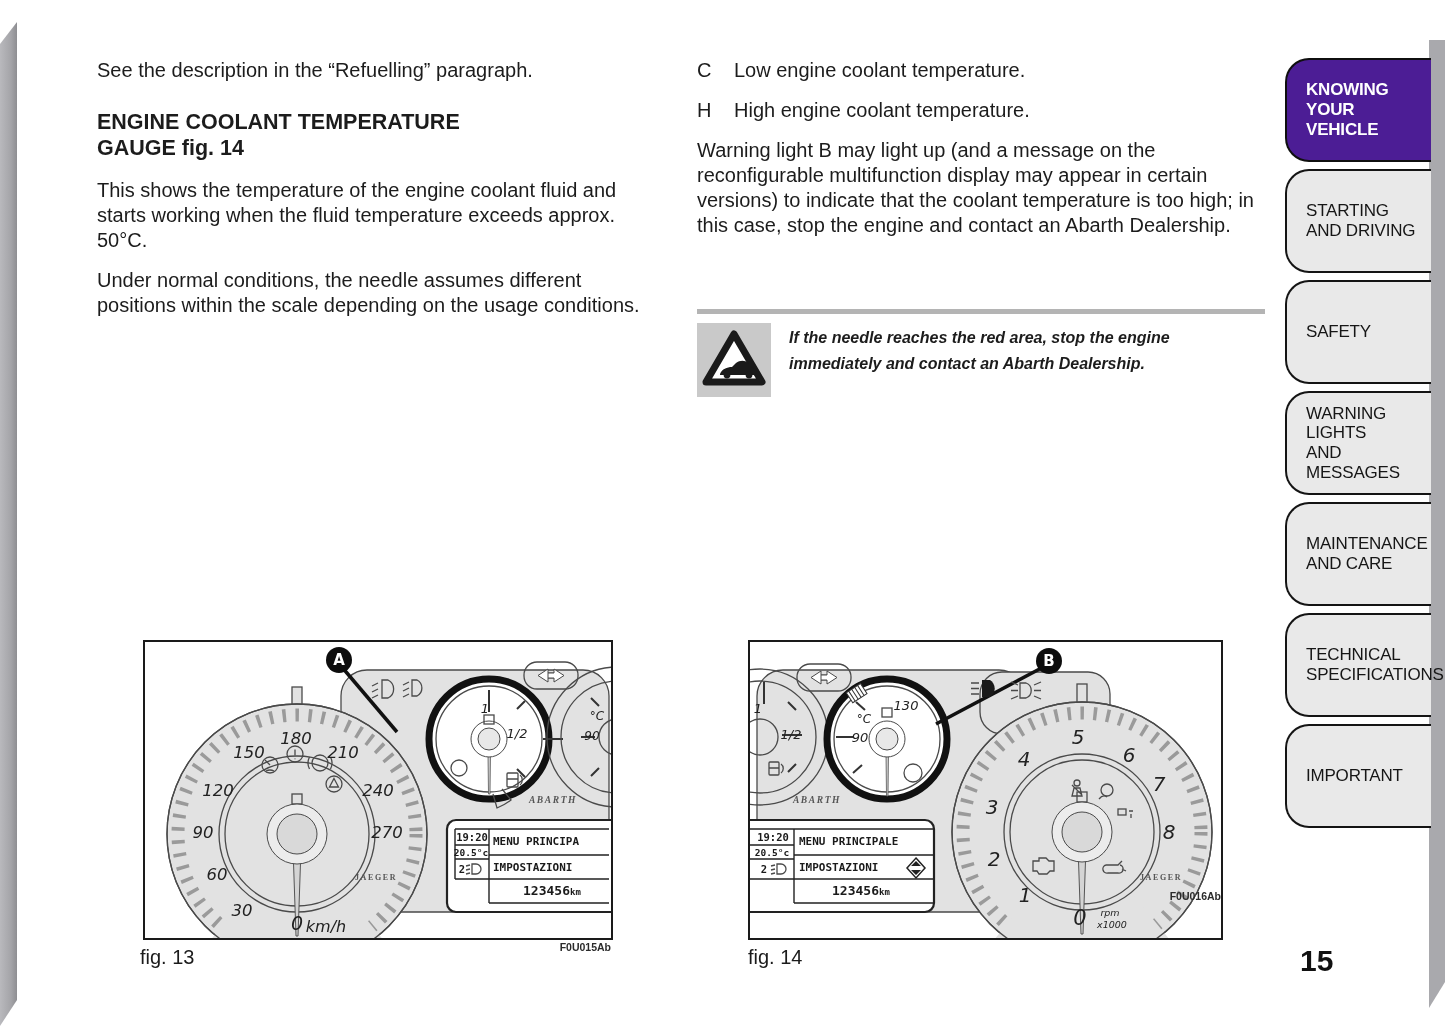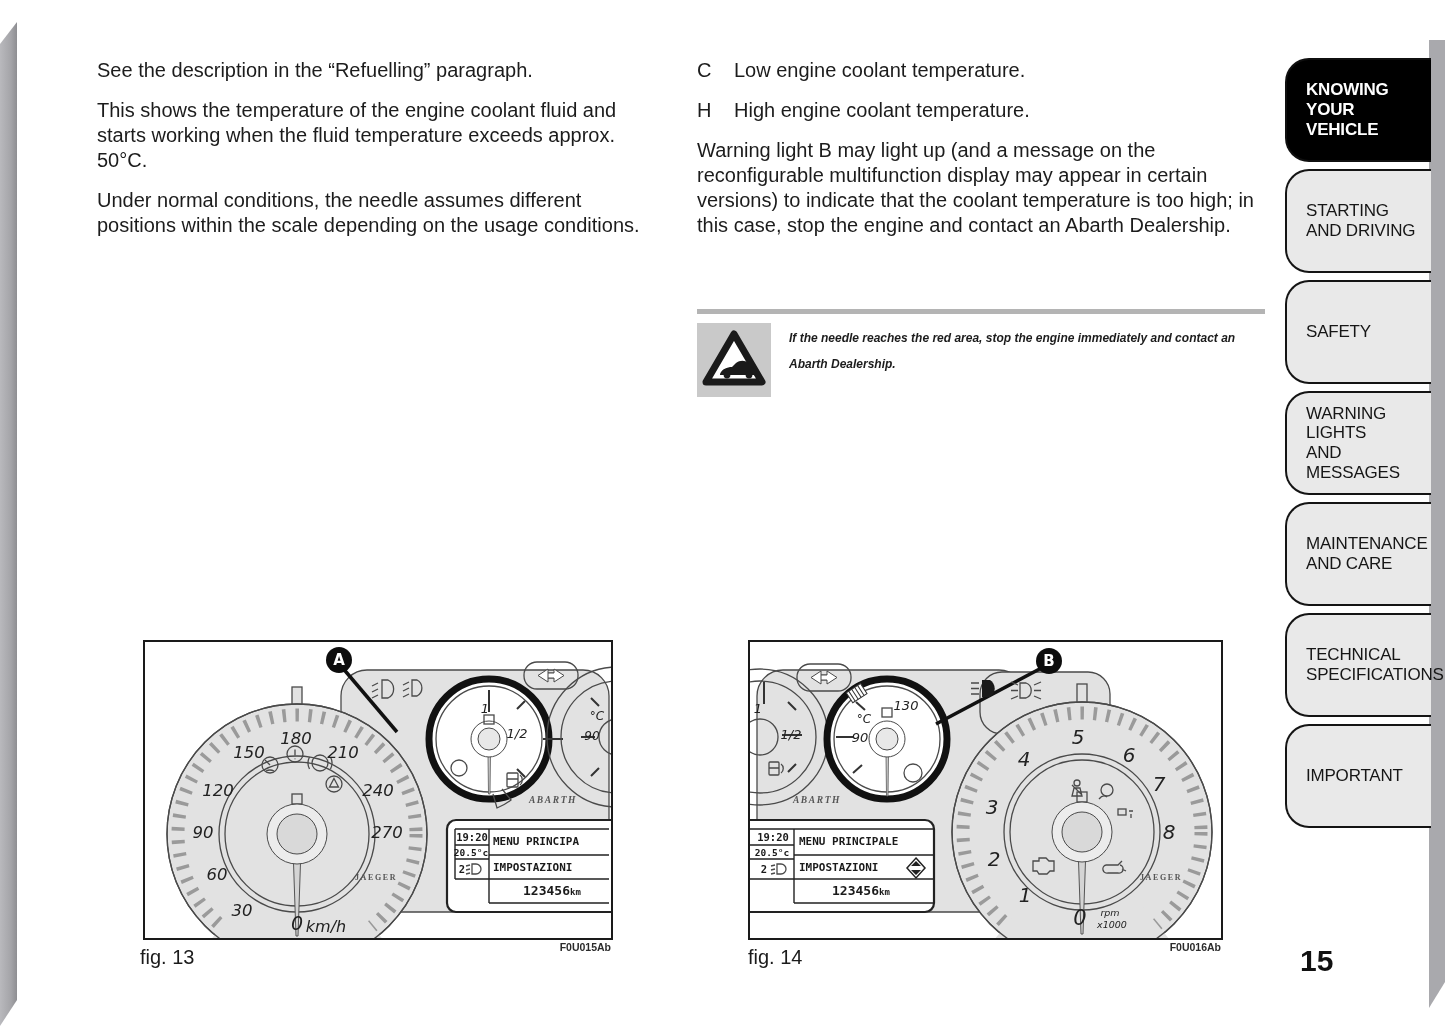"KNOWING" .tab.active { background: #000000 -> #4c1d95 }
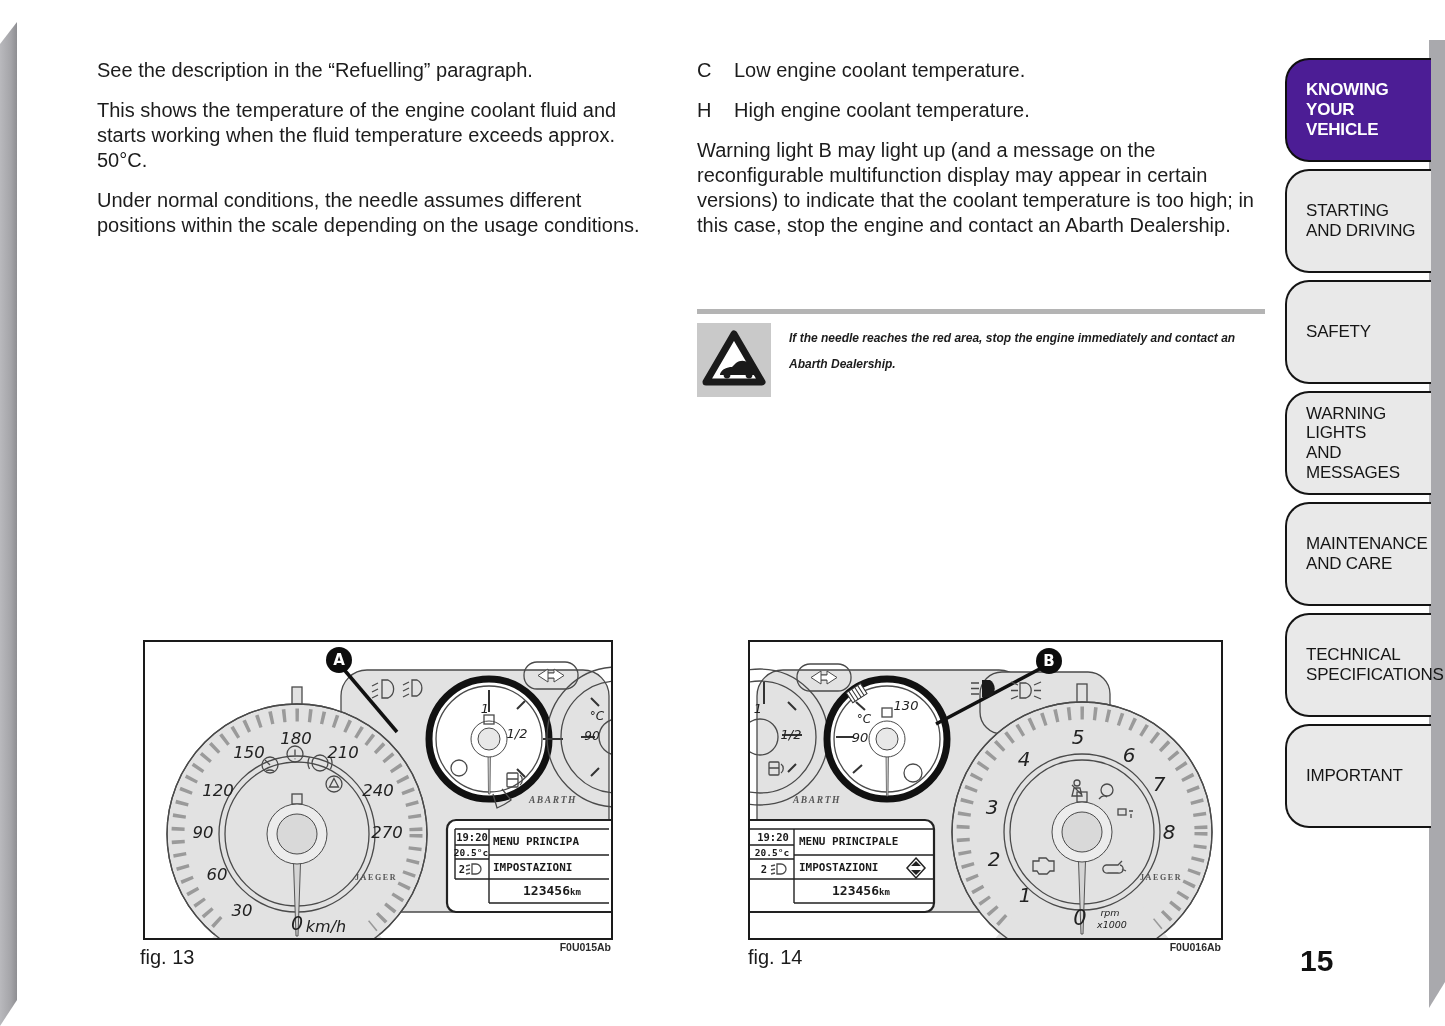"ENGINE COOLANT TEMPERATURE" div.heading { html: none -> <div> <div>ENGINE COOLANT TEMPERATURE</div> <div>GAUGE fig. 14</div> </div> }
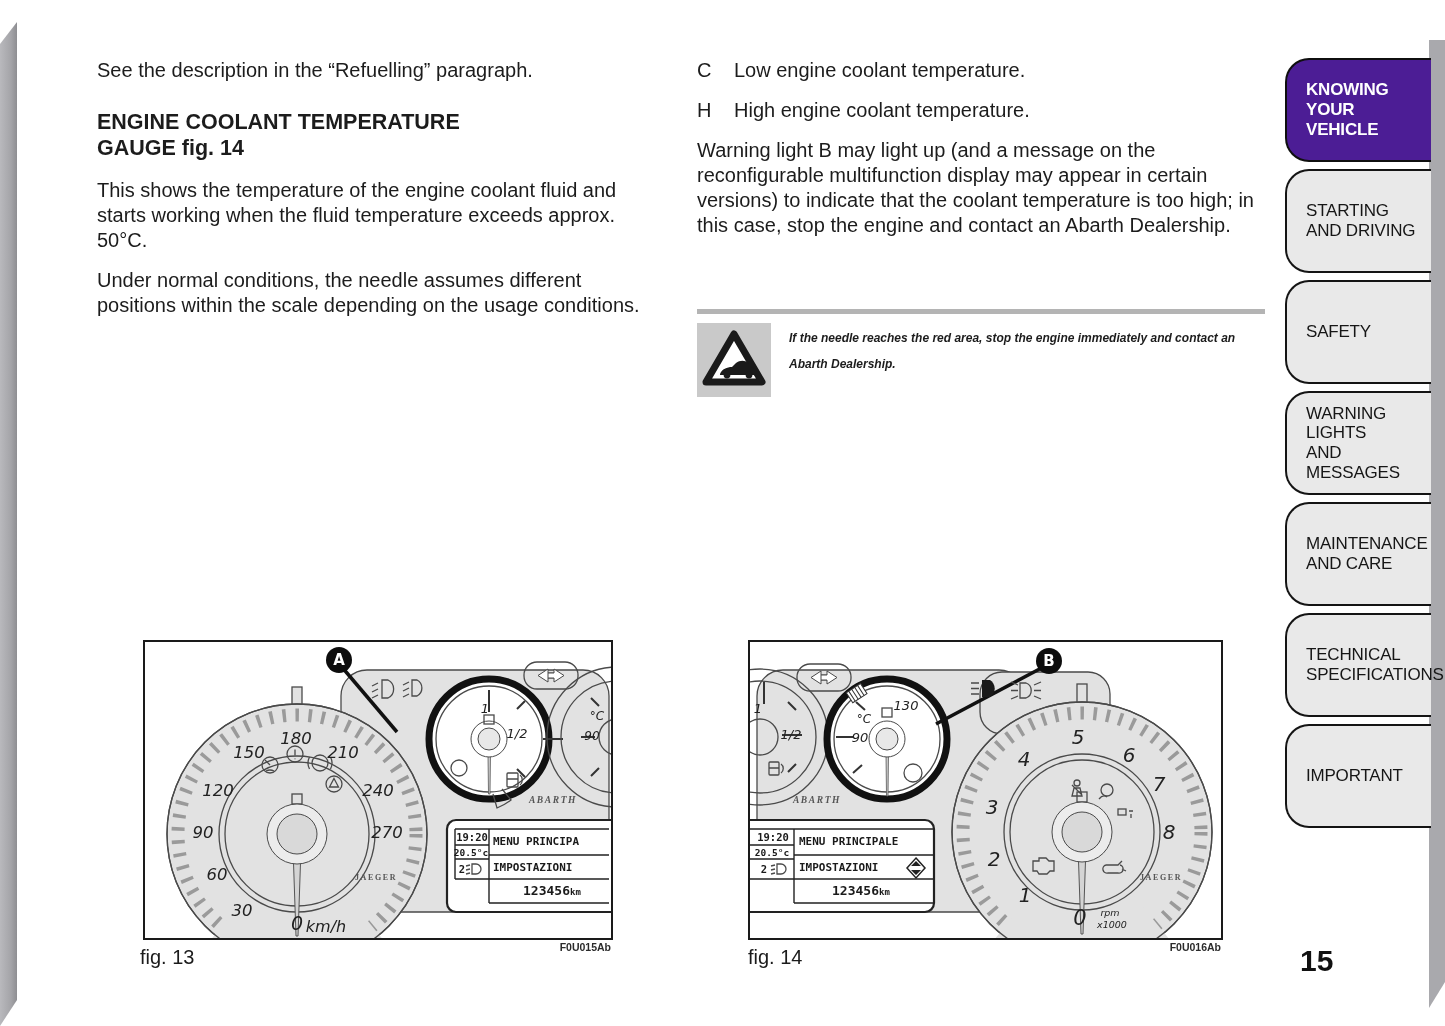"If the needle reaches the" .warnbox p { font-size: 12px -> 16px }
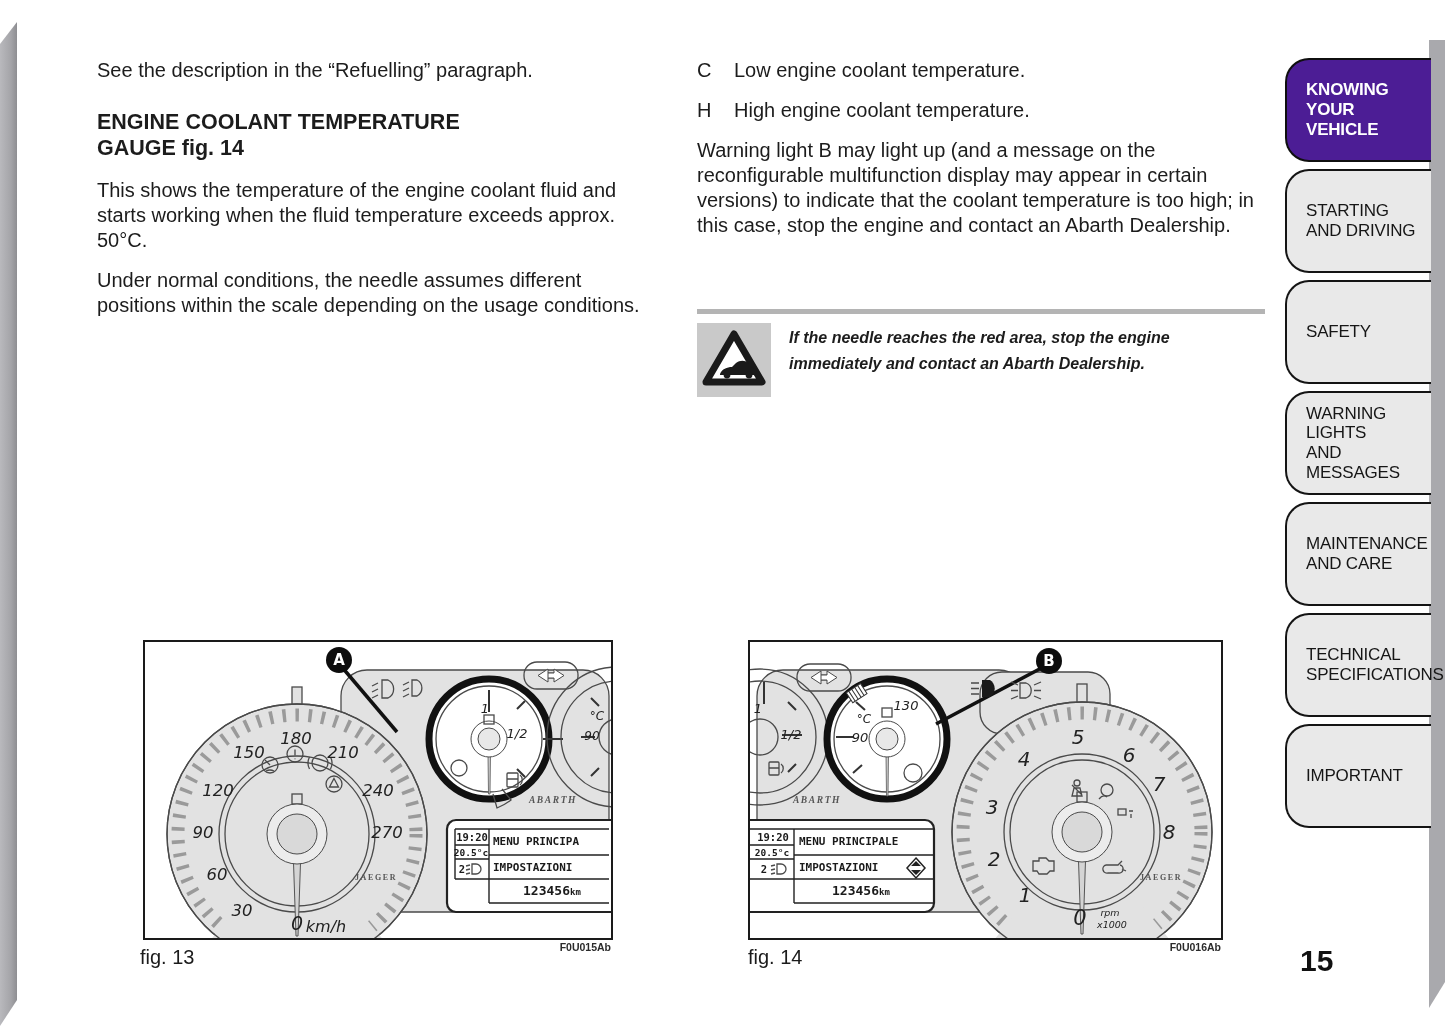"F0U016Ab" span.figcode { top: 941px -> 890px }
